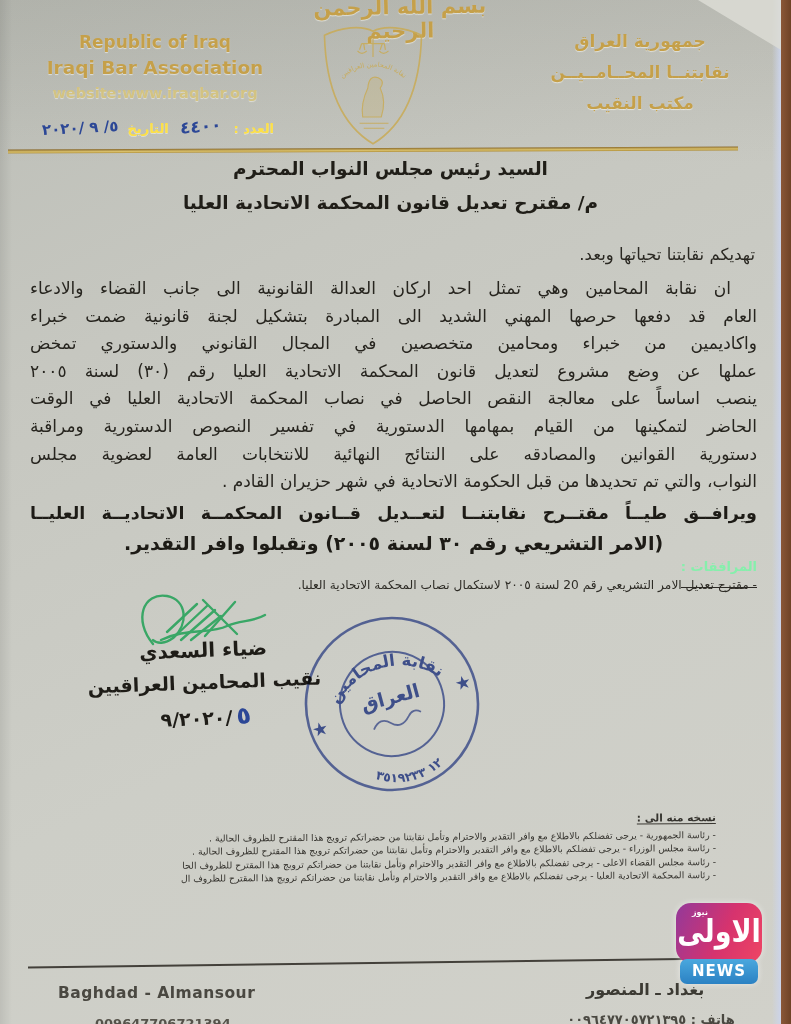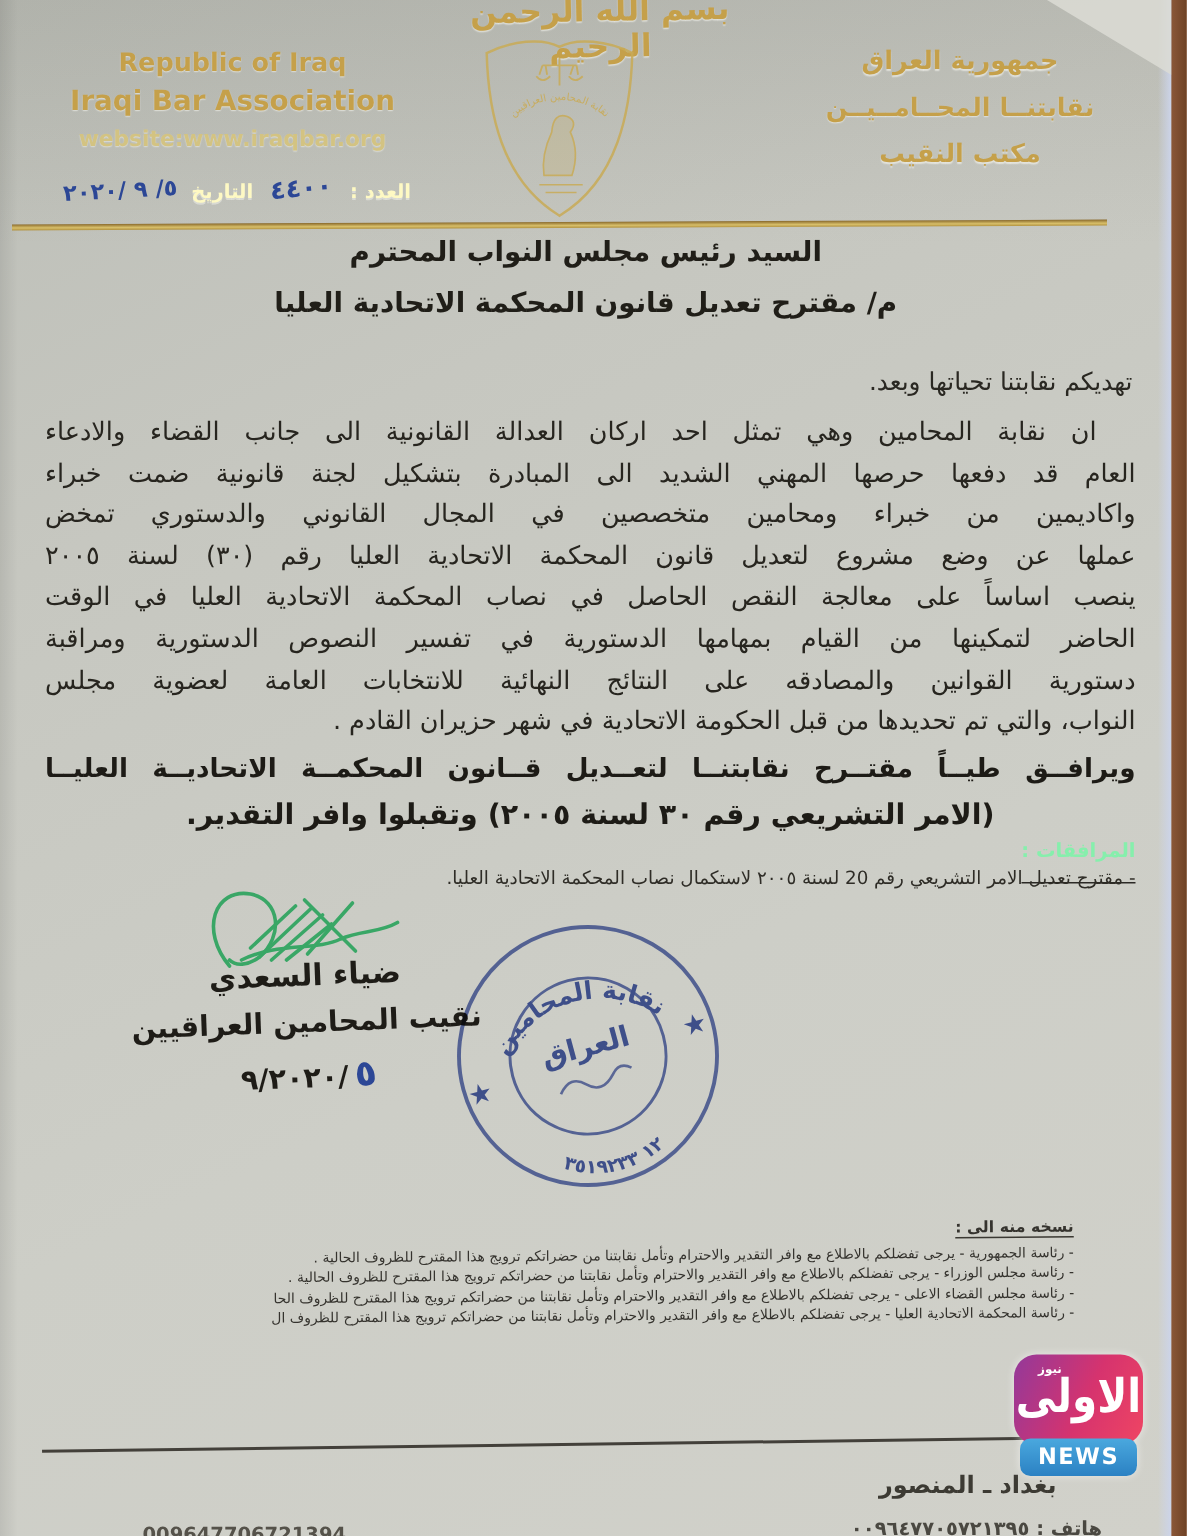"التاريخ" .ref-label { color: #fef9c3 -> #fde047 }
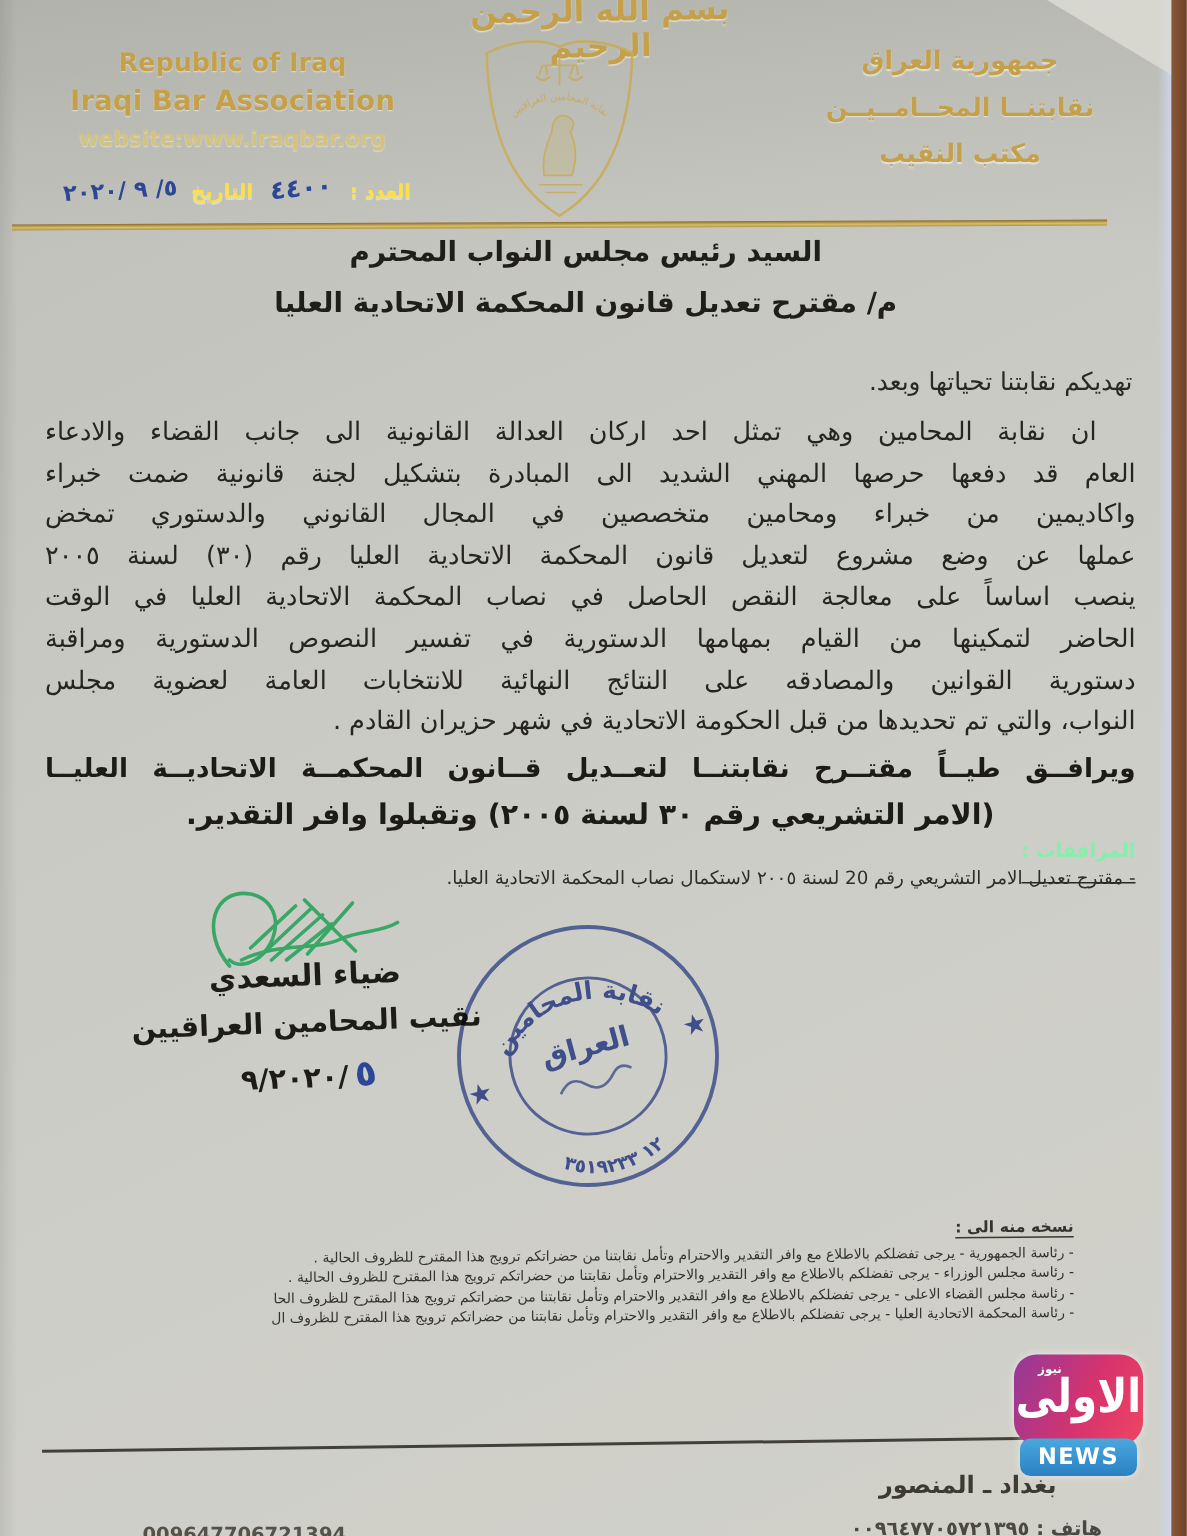"Baghdad - Almansour" div.addr-en { html: none -> <div>Baghdad - Almansour</div> }
